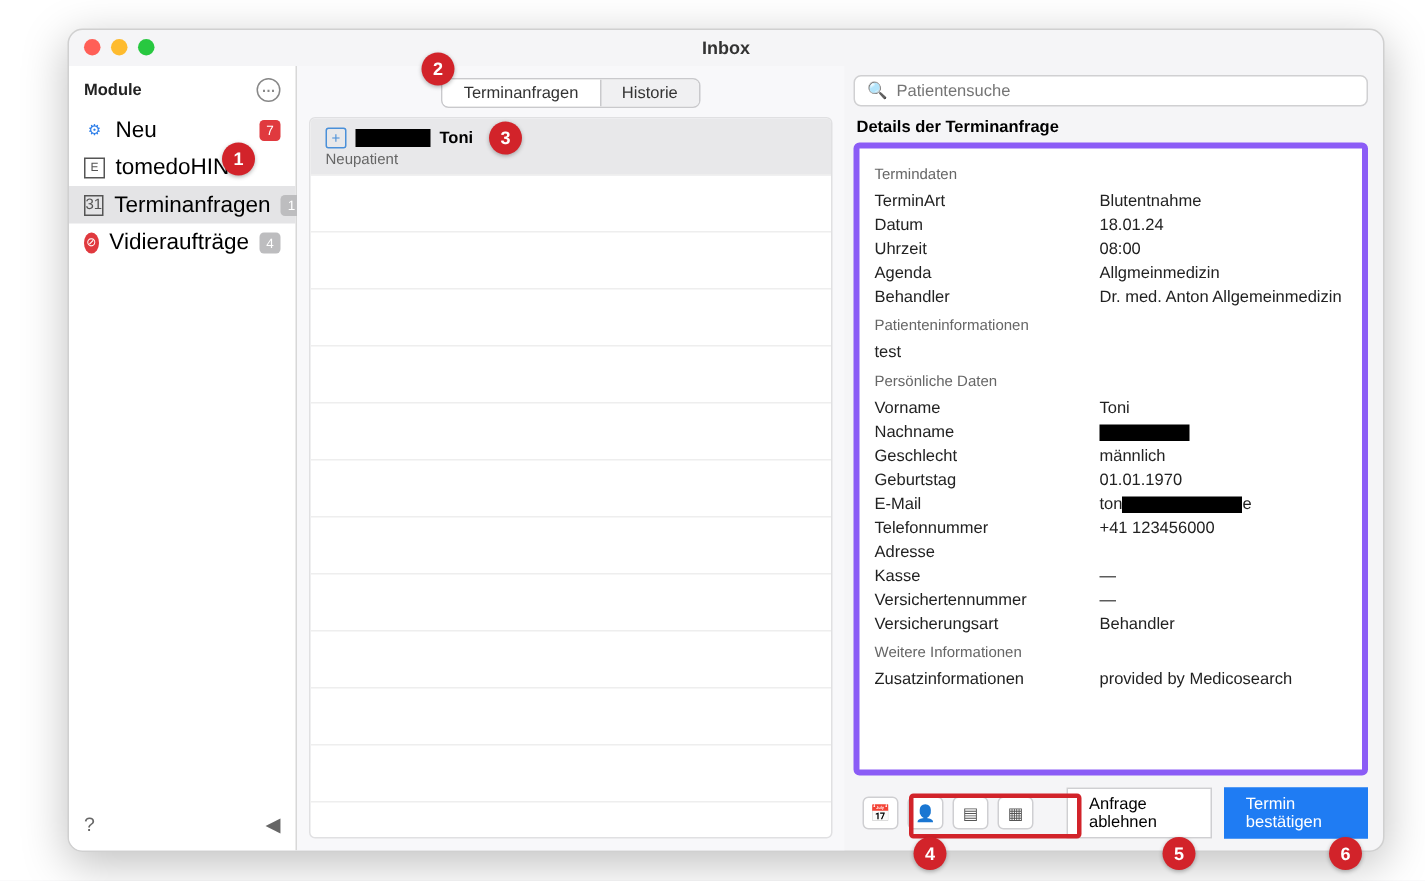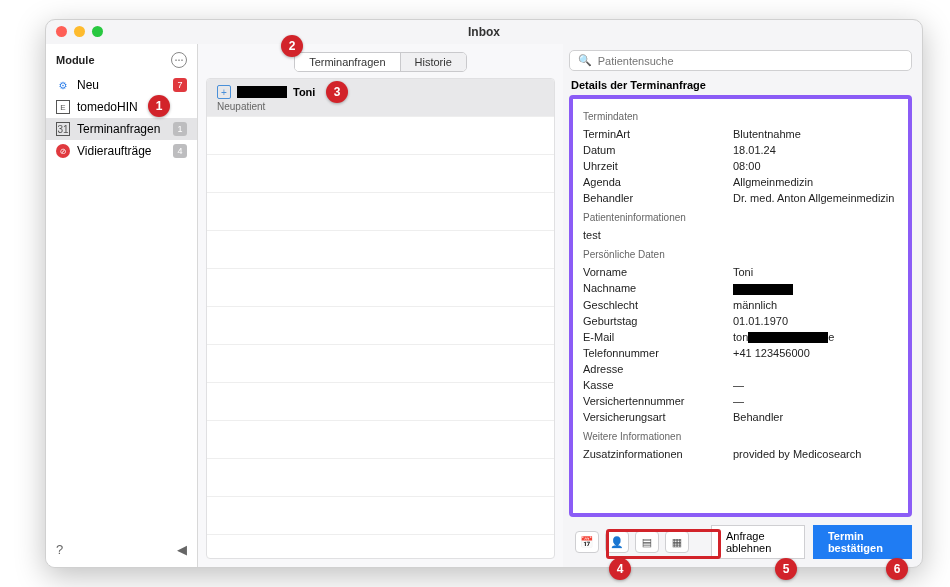"Neu" .side-label { font-size: 12px -> 15px }
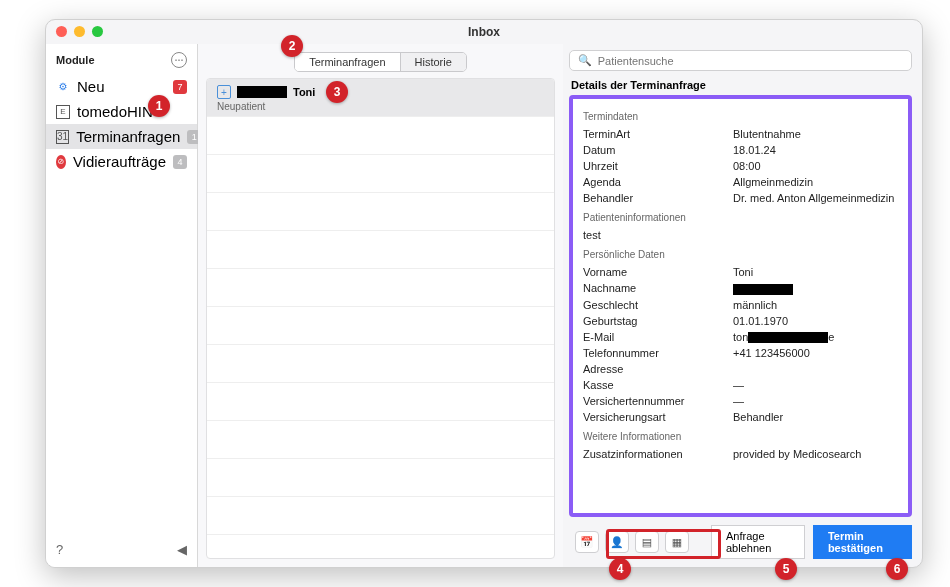"Termin bestätigen" .btn.primary { font-weight: bold -> none }
